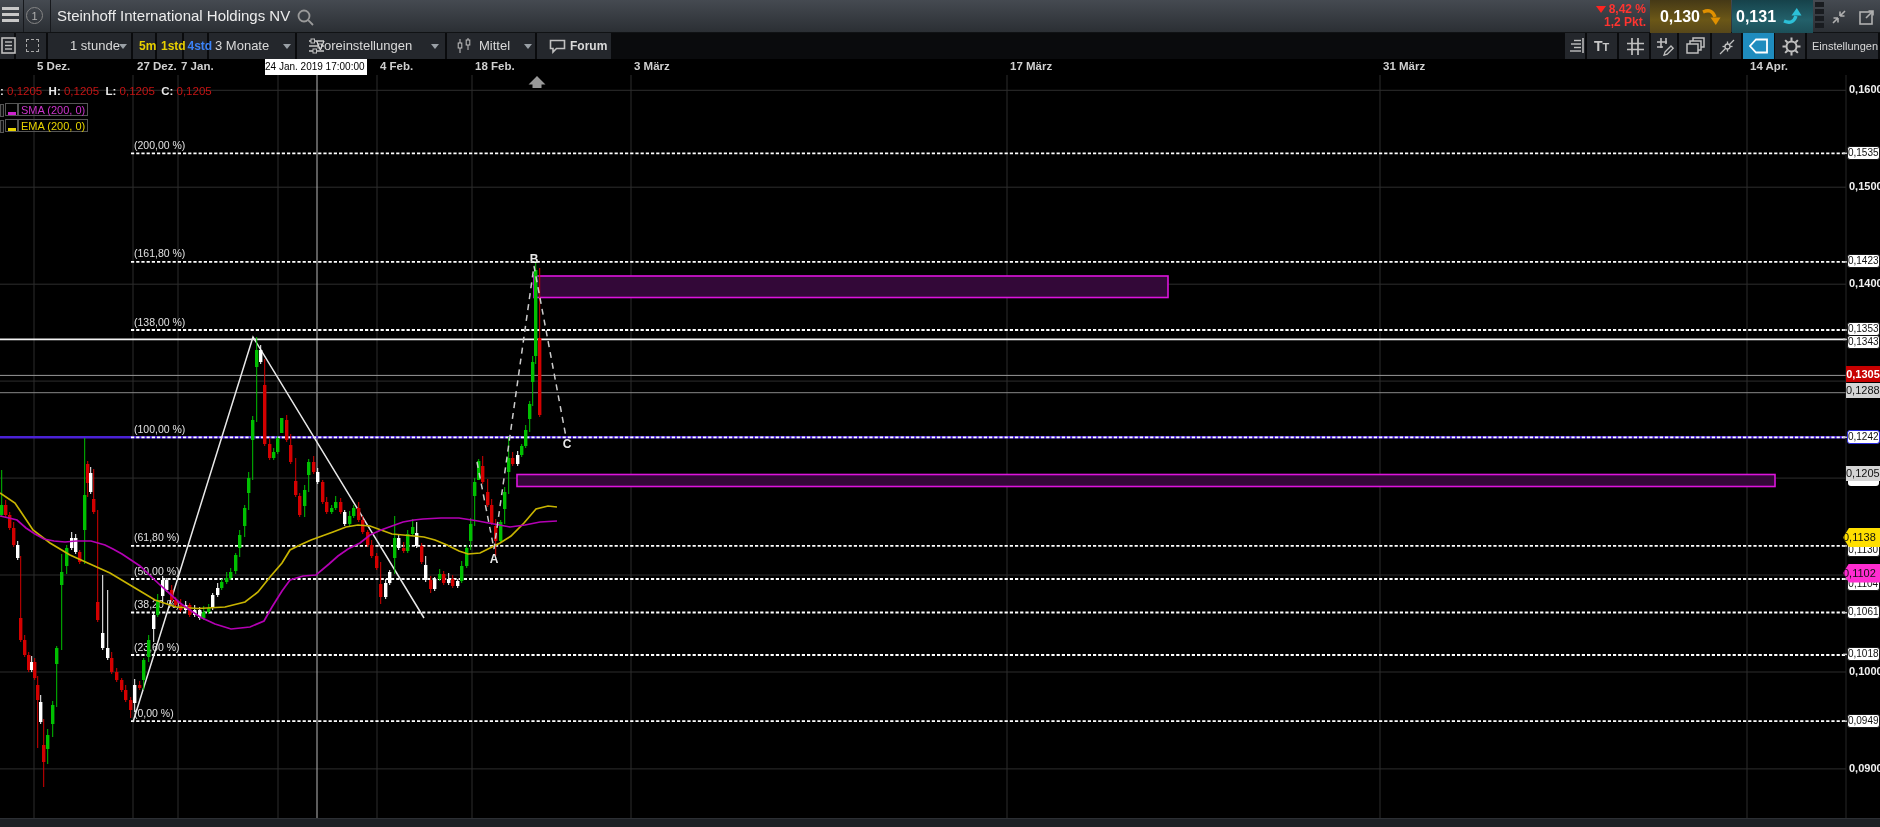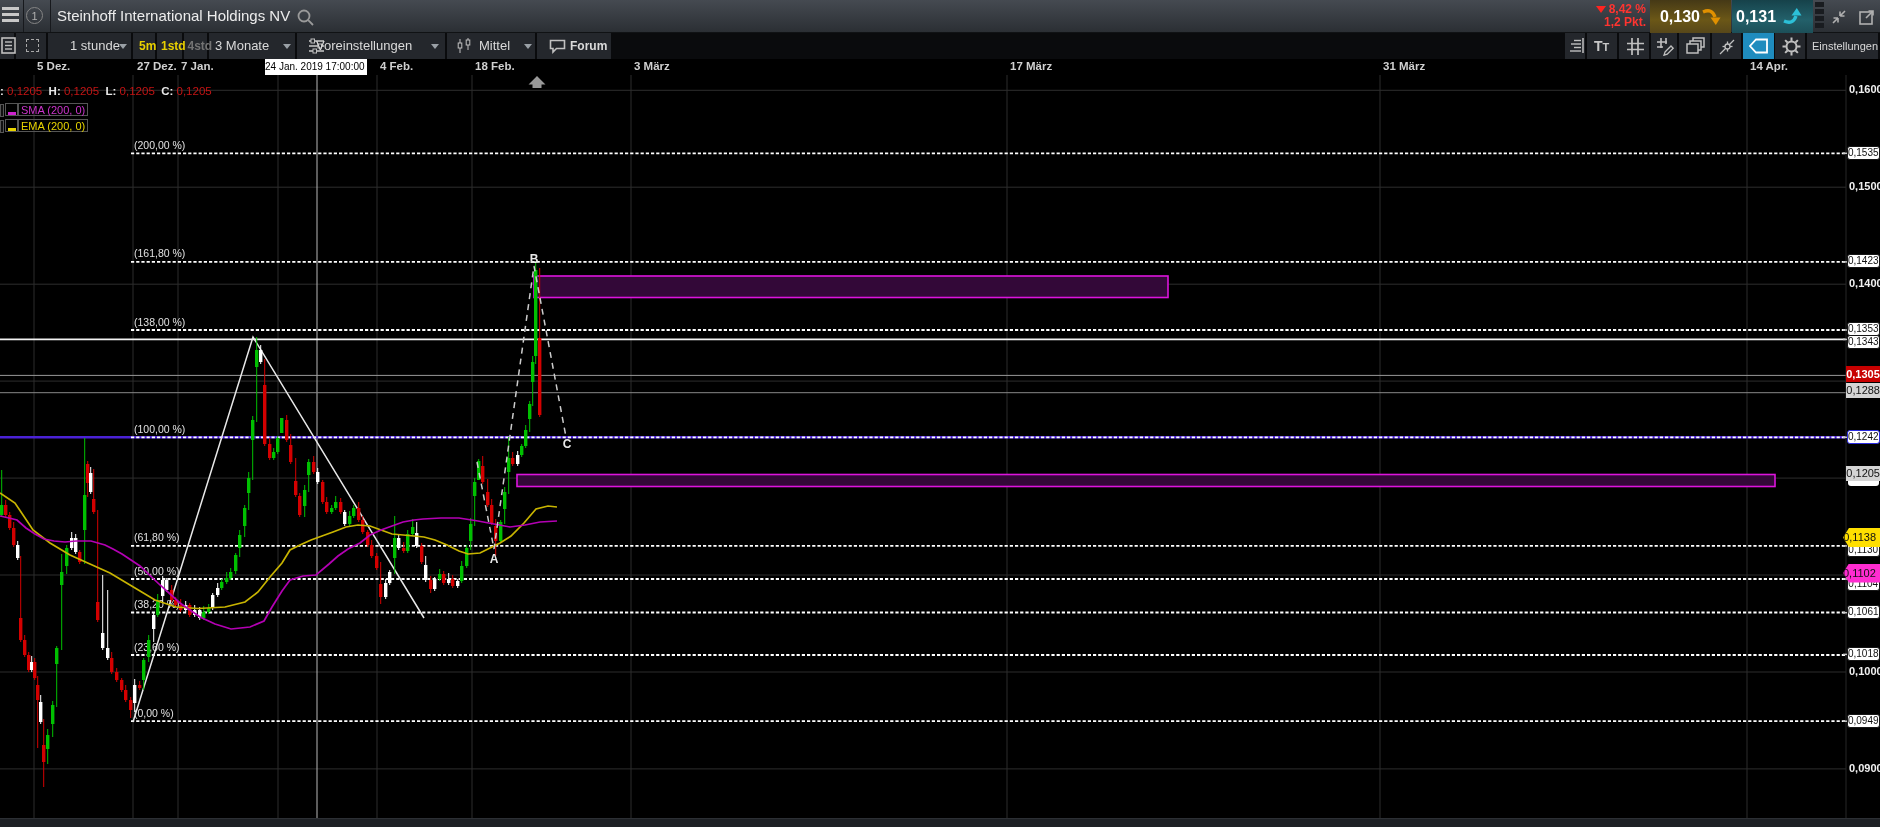"4std" div.b2cell { color: #737373 -> #3b82f6 }
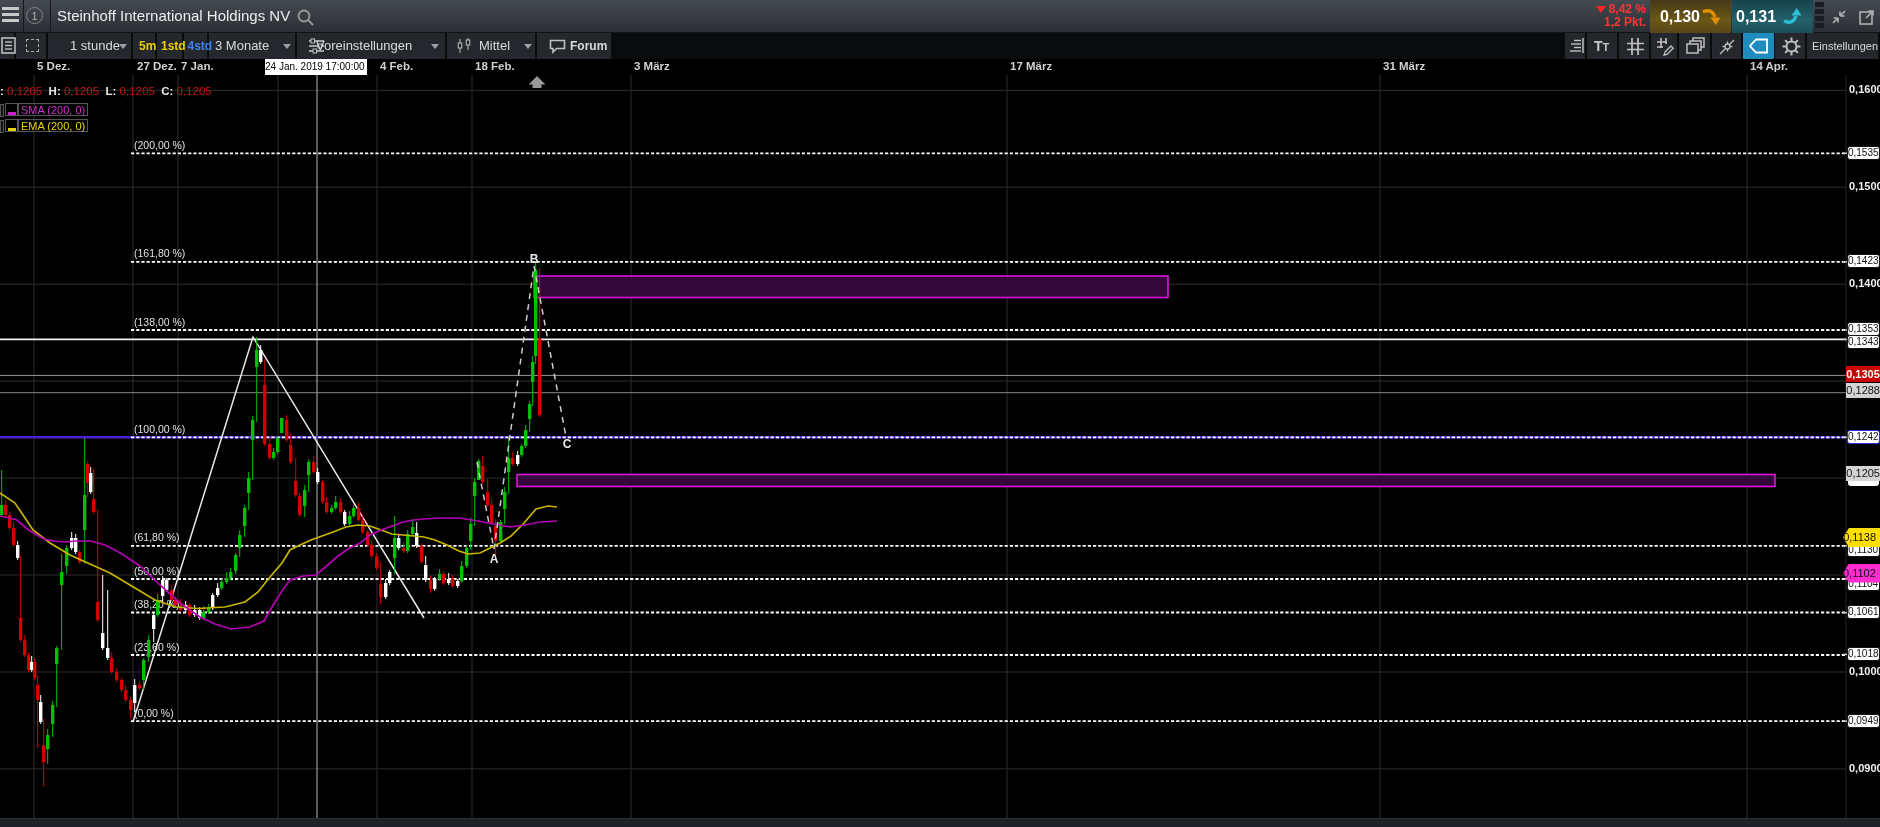"0,1288" .axgray { text-align: right -> left }
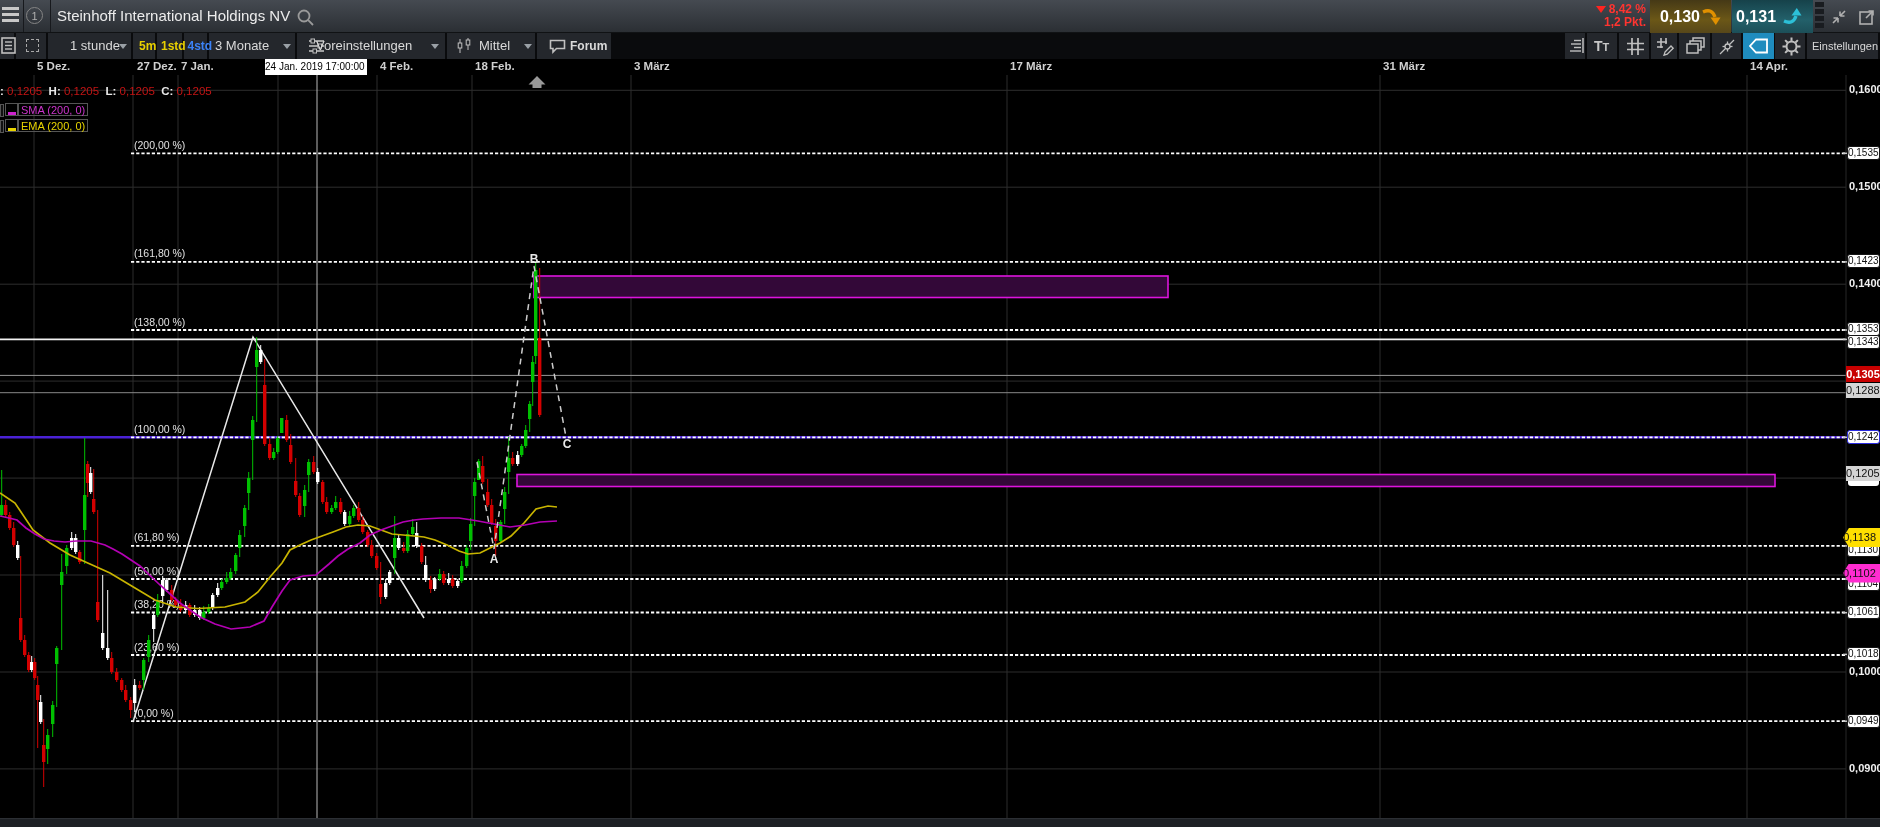"0,1138" div.axlab { text-align: right -> none }
